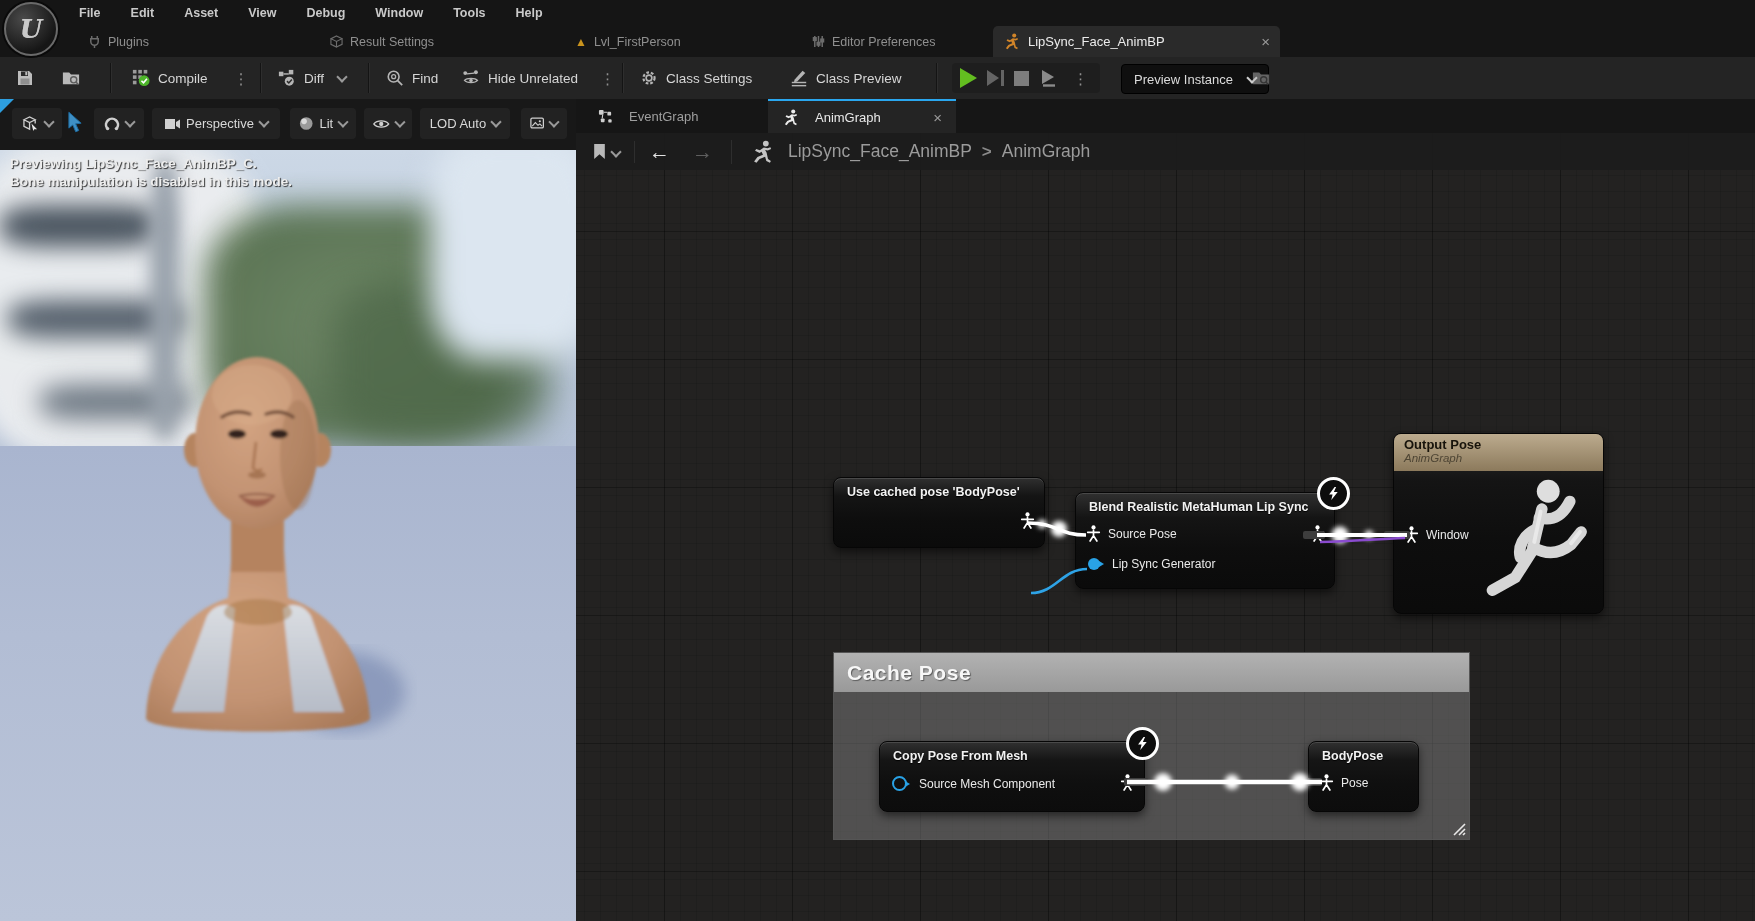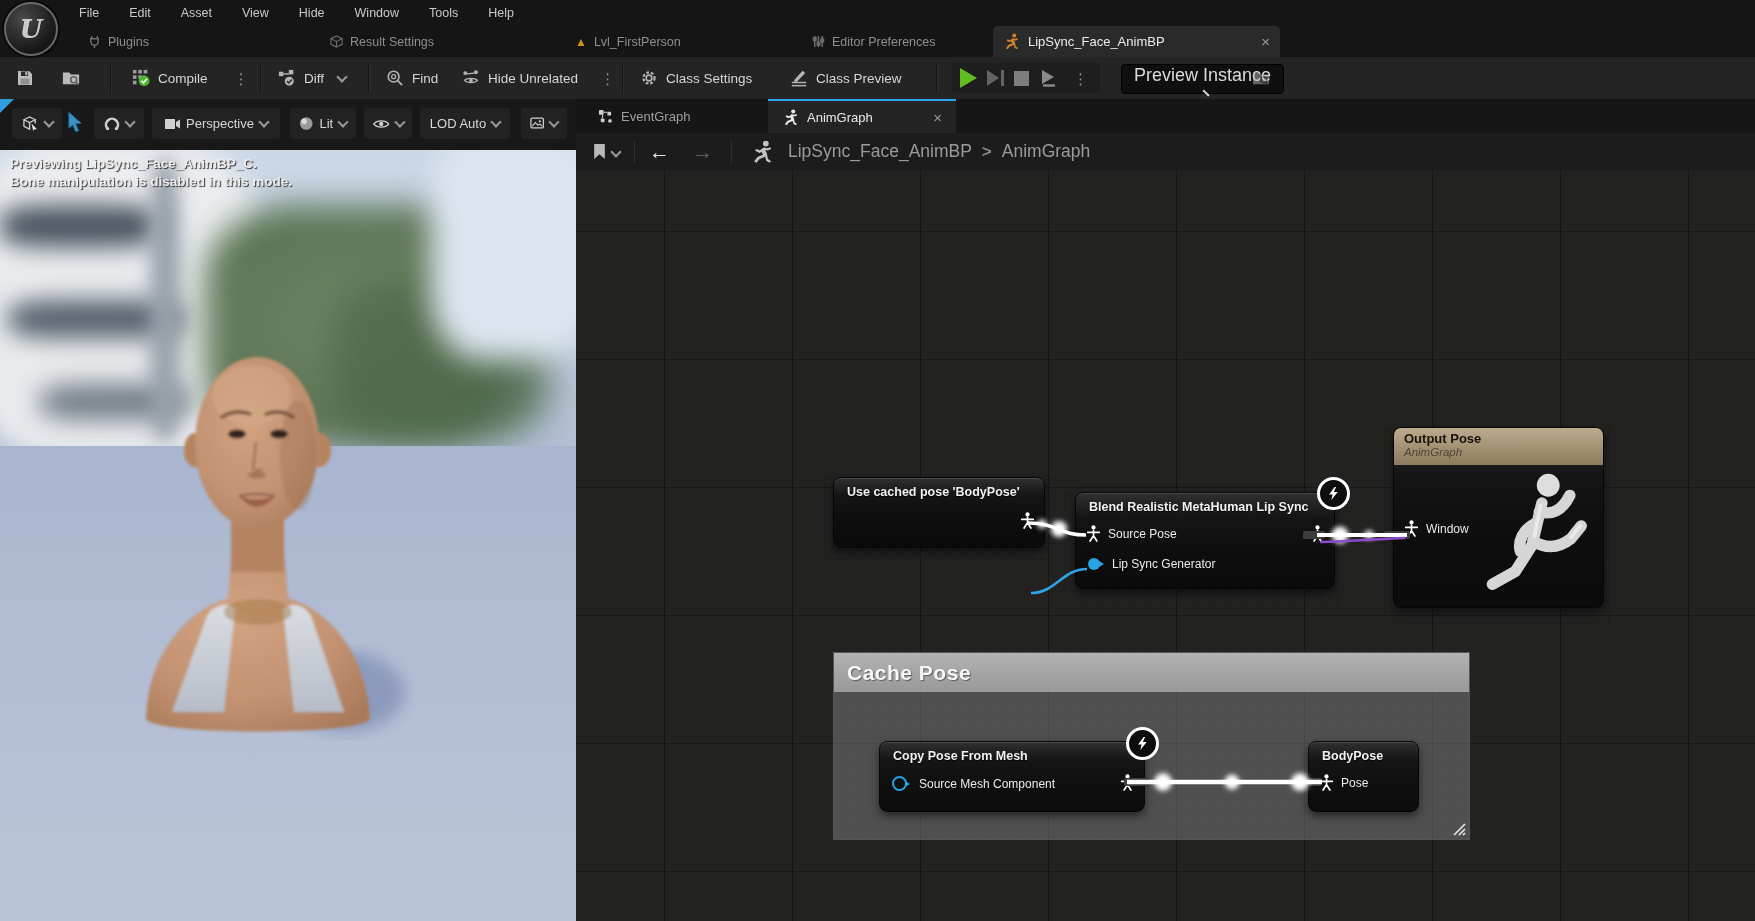"File" .menu-item { font-weight: none -> bold }
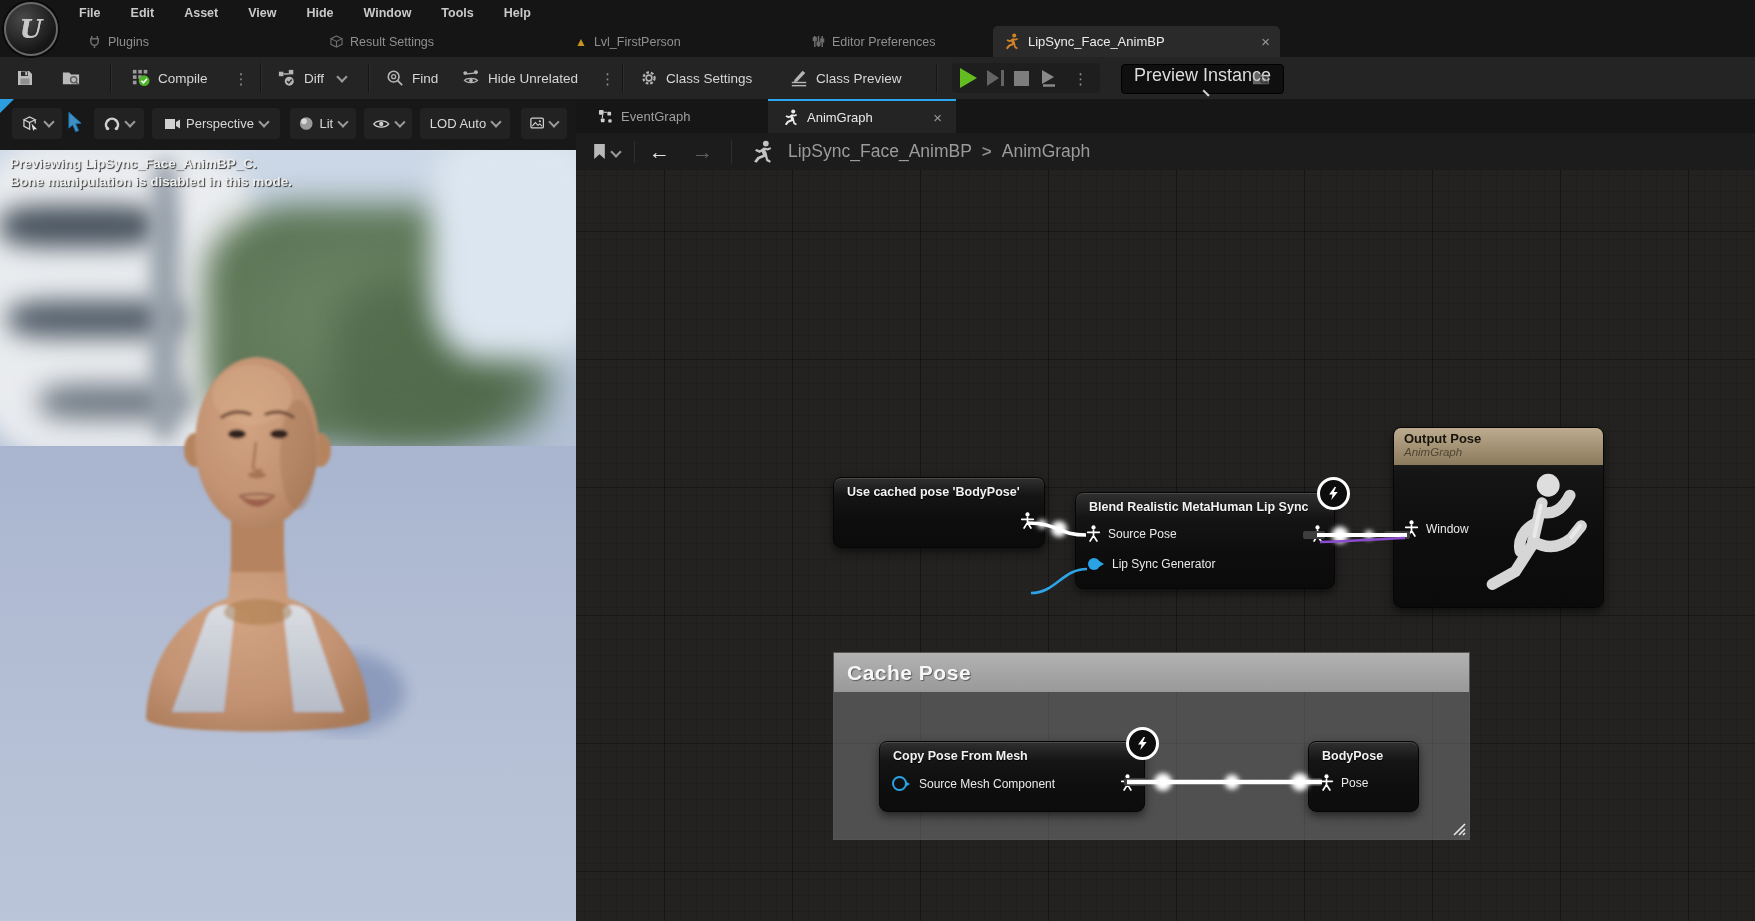"Hide" span.menu-item { text: Hide -> Debug }
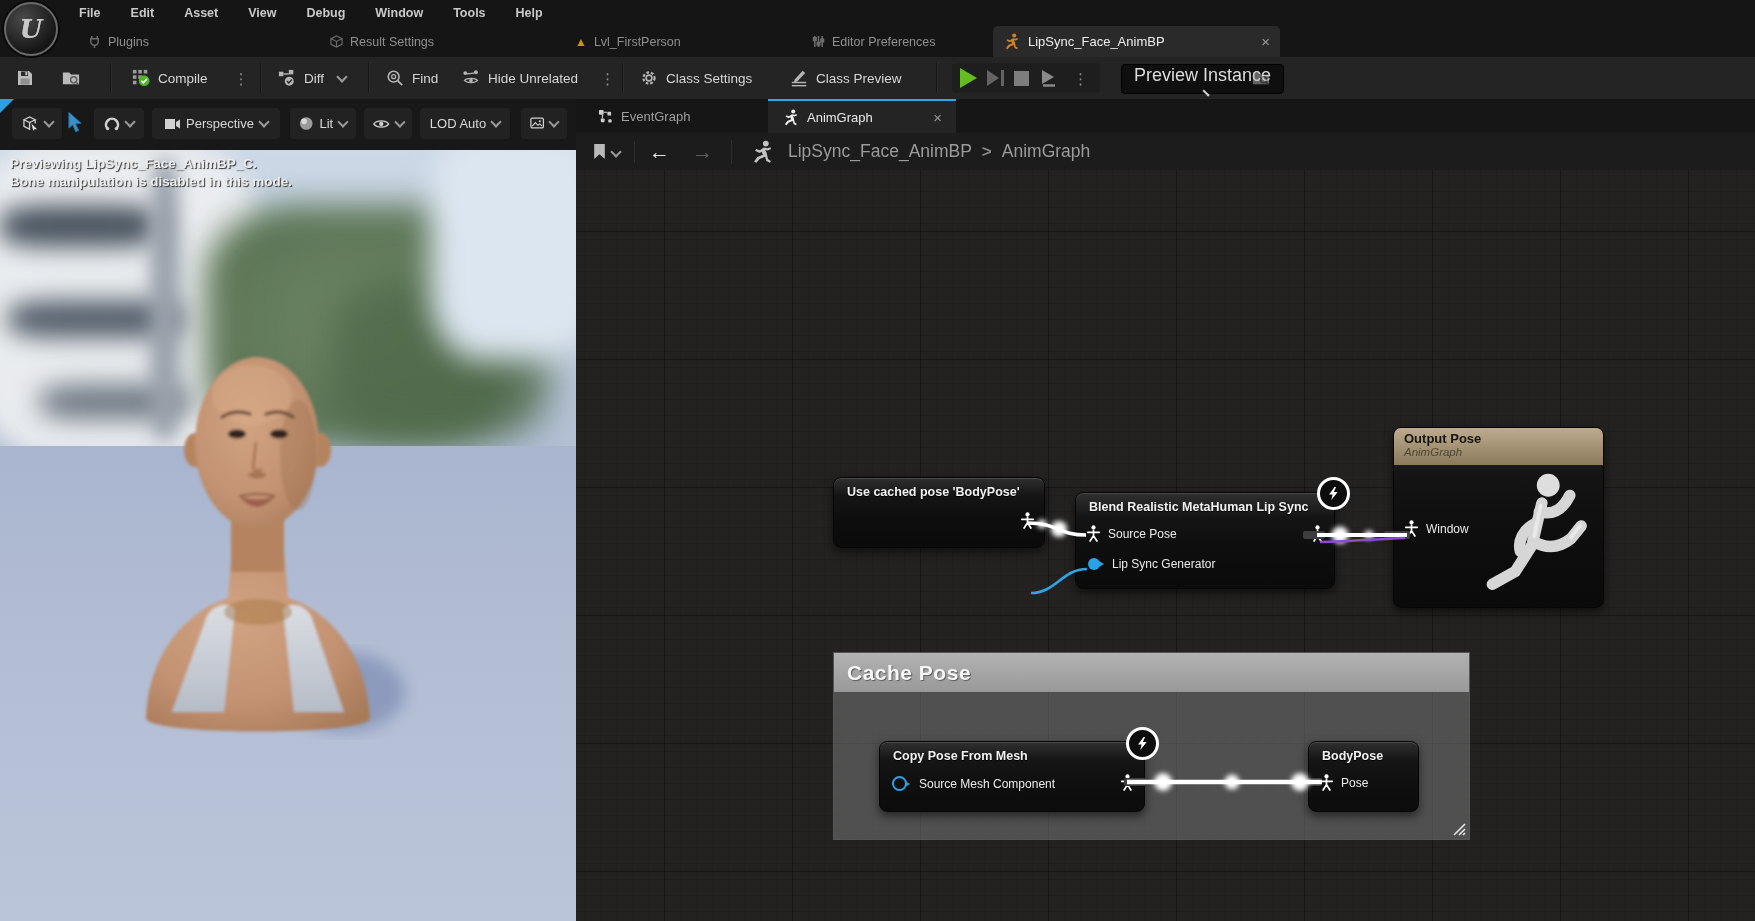"Preview Instance" .preview-btn { flex-direction: column -> none; font-size: 18px -> 13px }
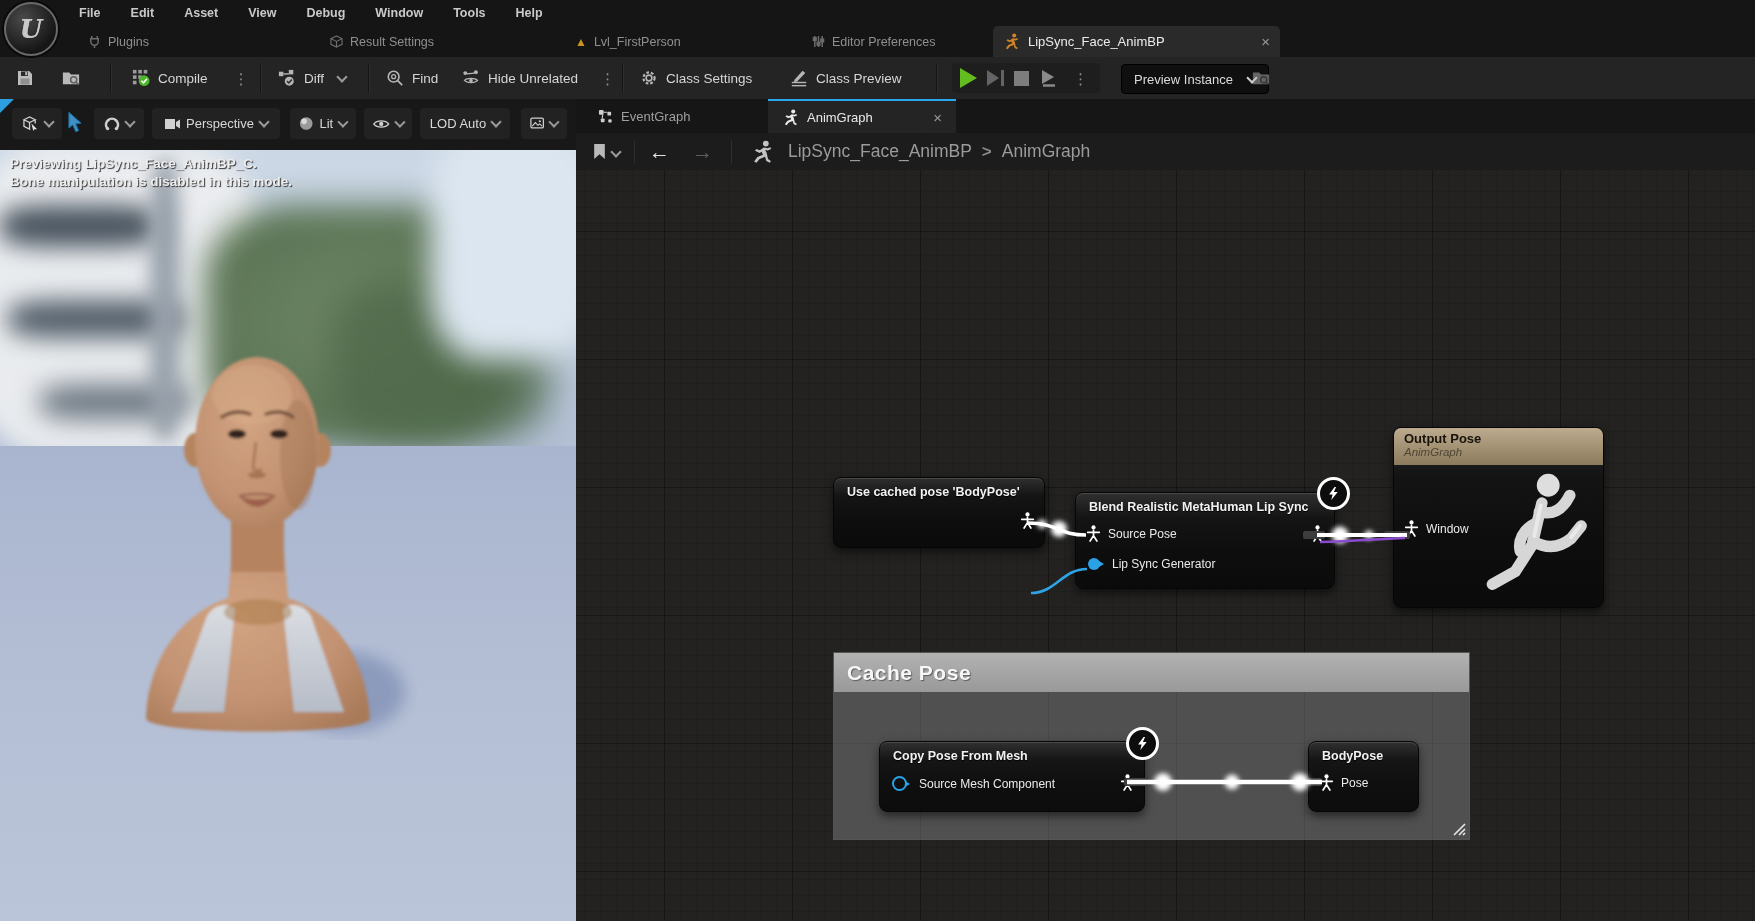"EventGraph" .gtab { gap: 8px -> 16px }
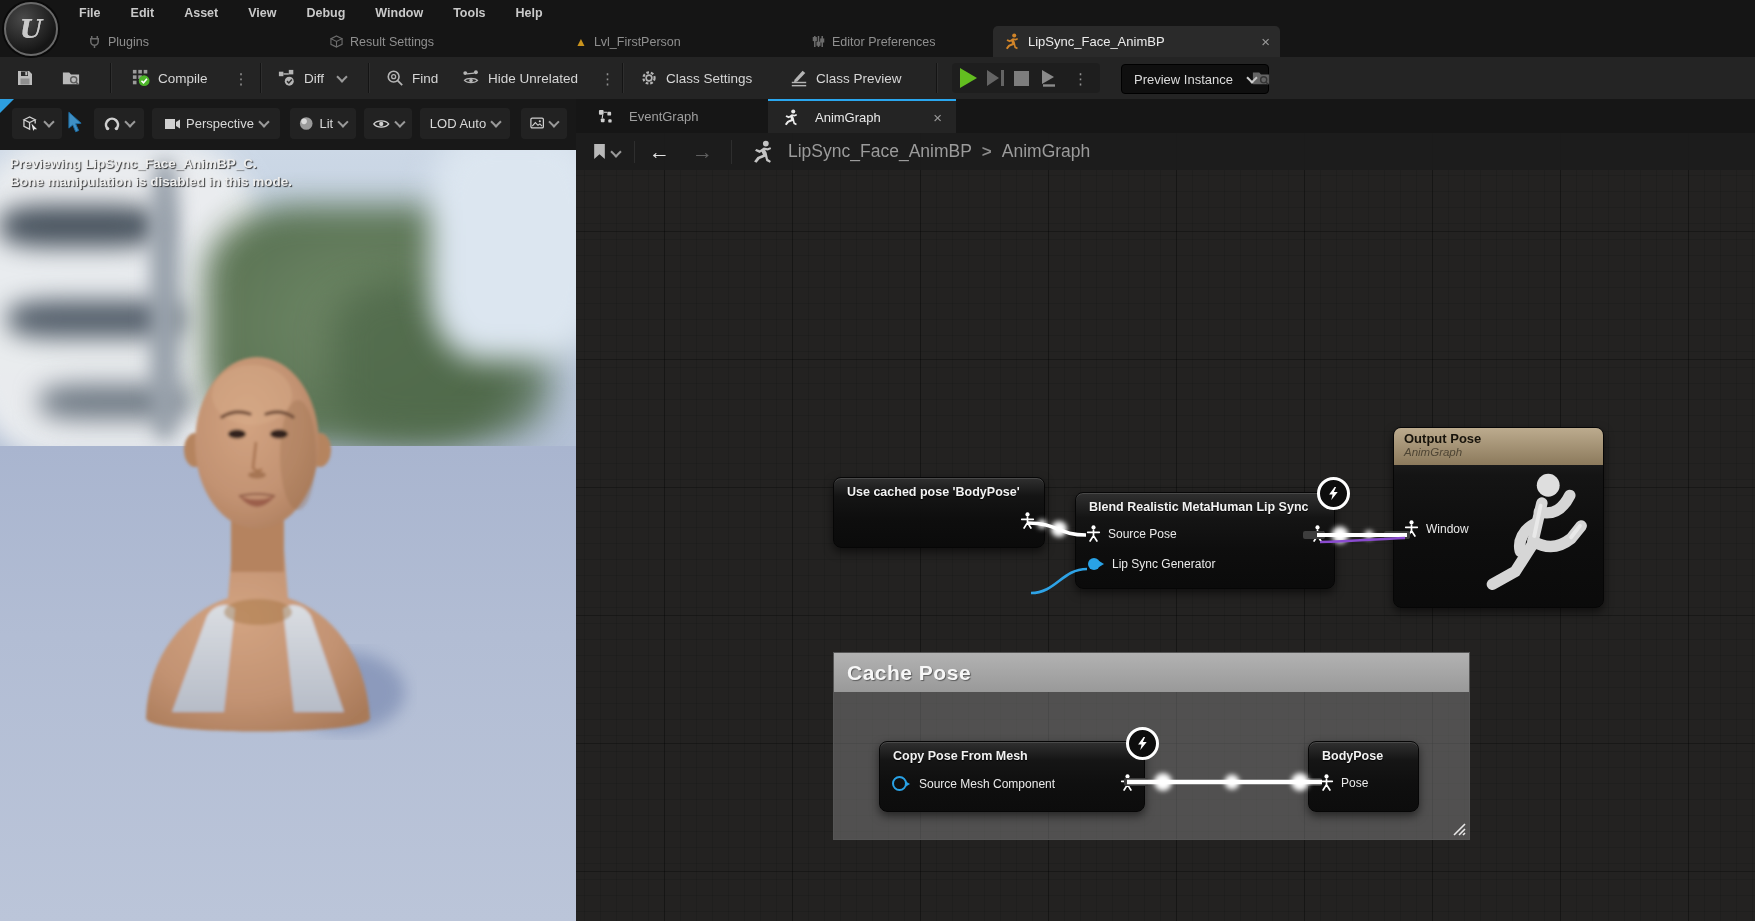"Output Pose" div.node { top: 294px -> 300px }
